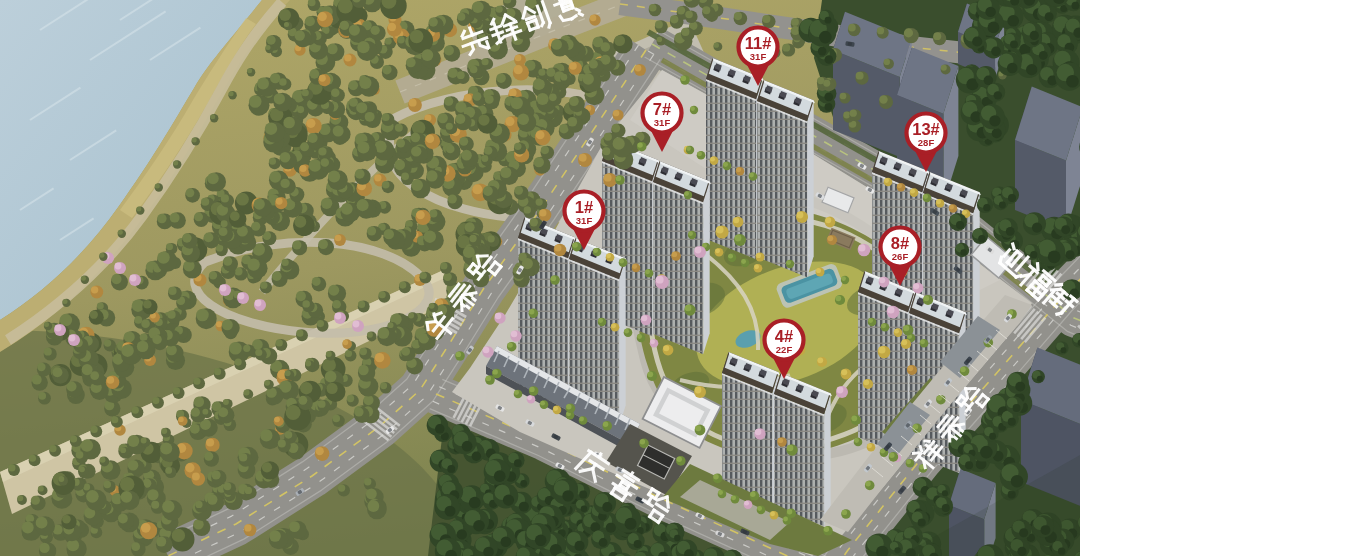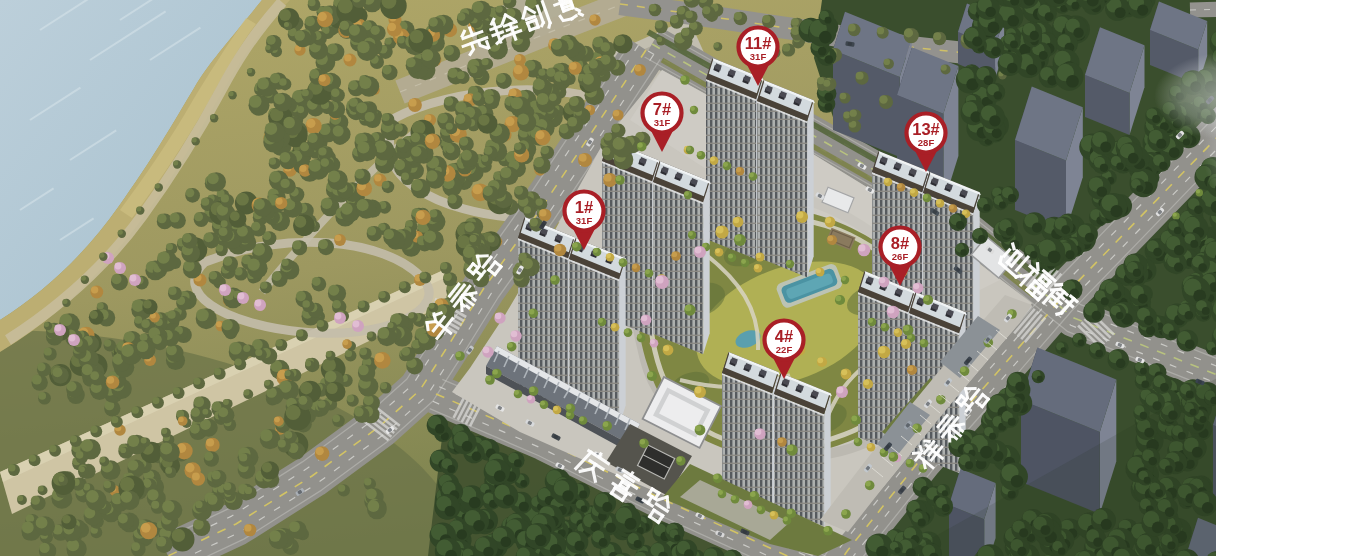"11#" #stage { width: 1216px -> 1080px }
